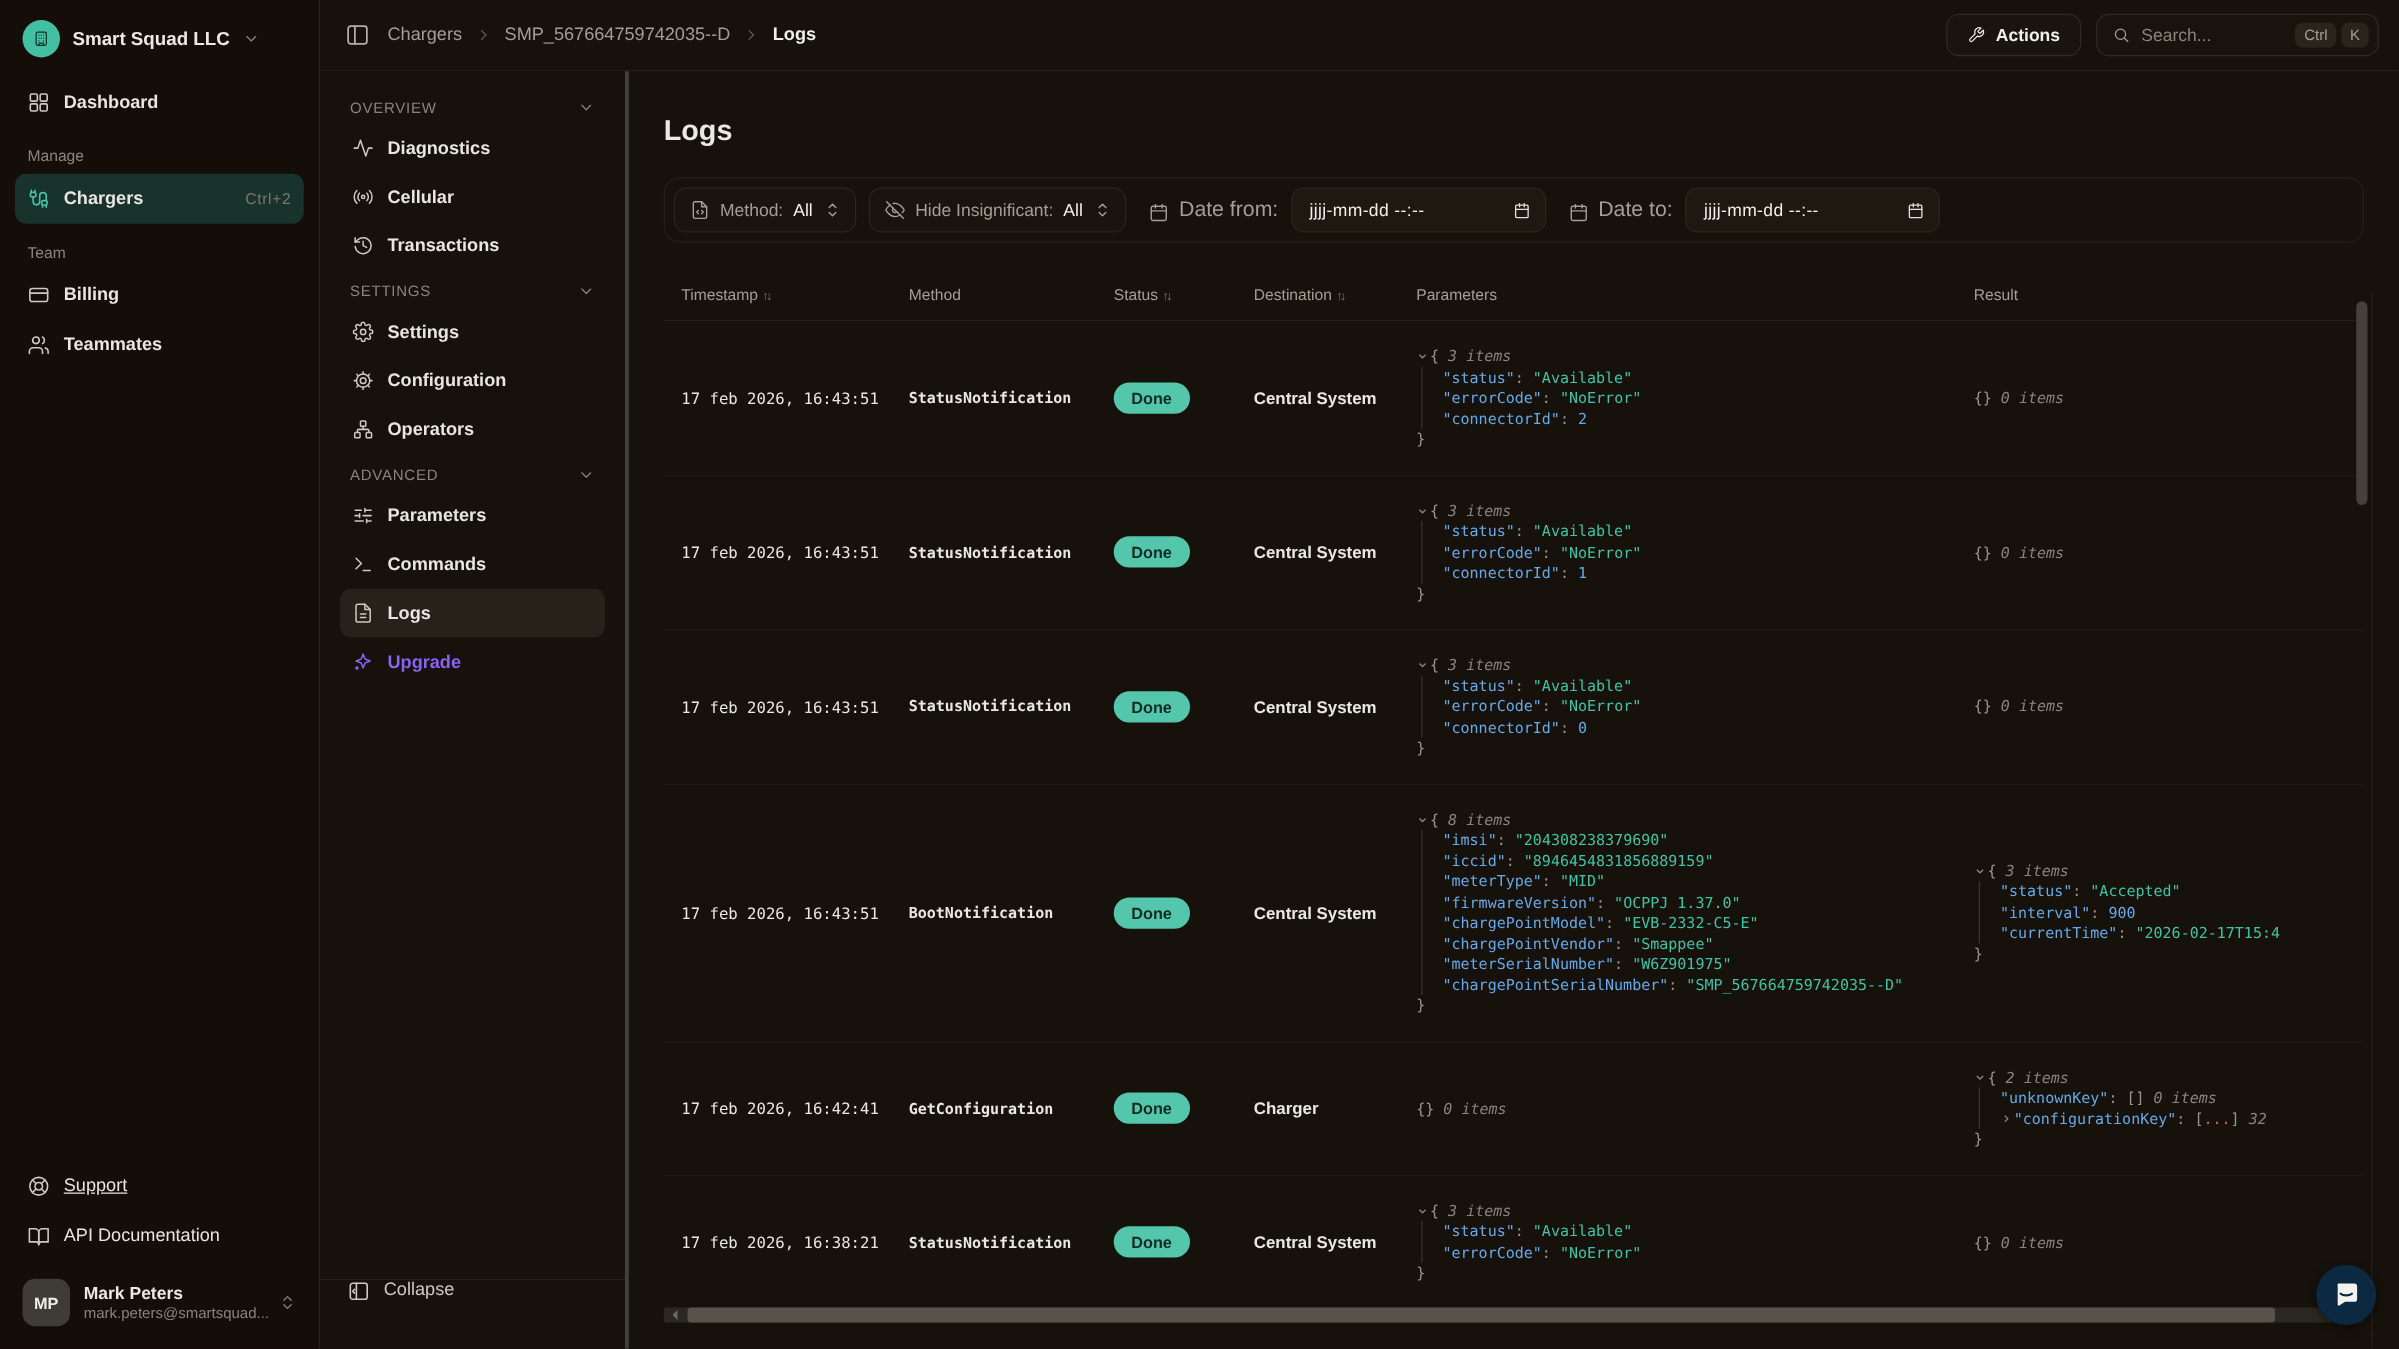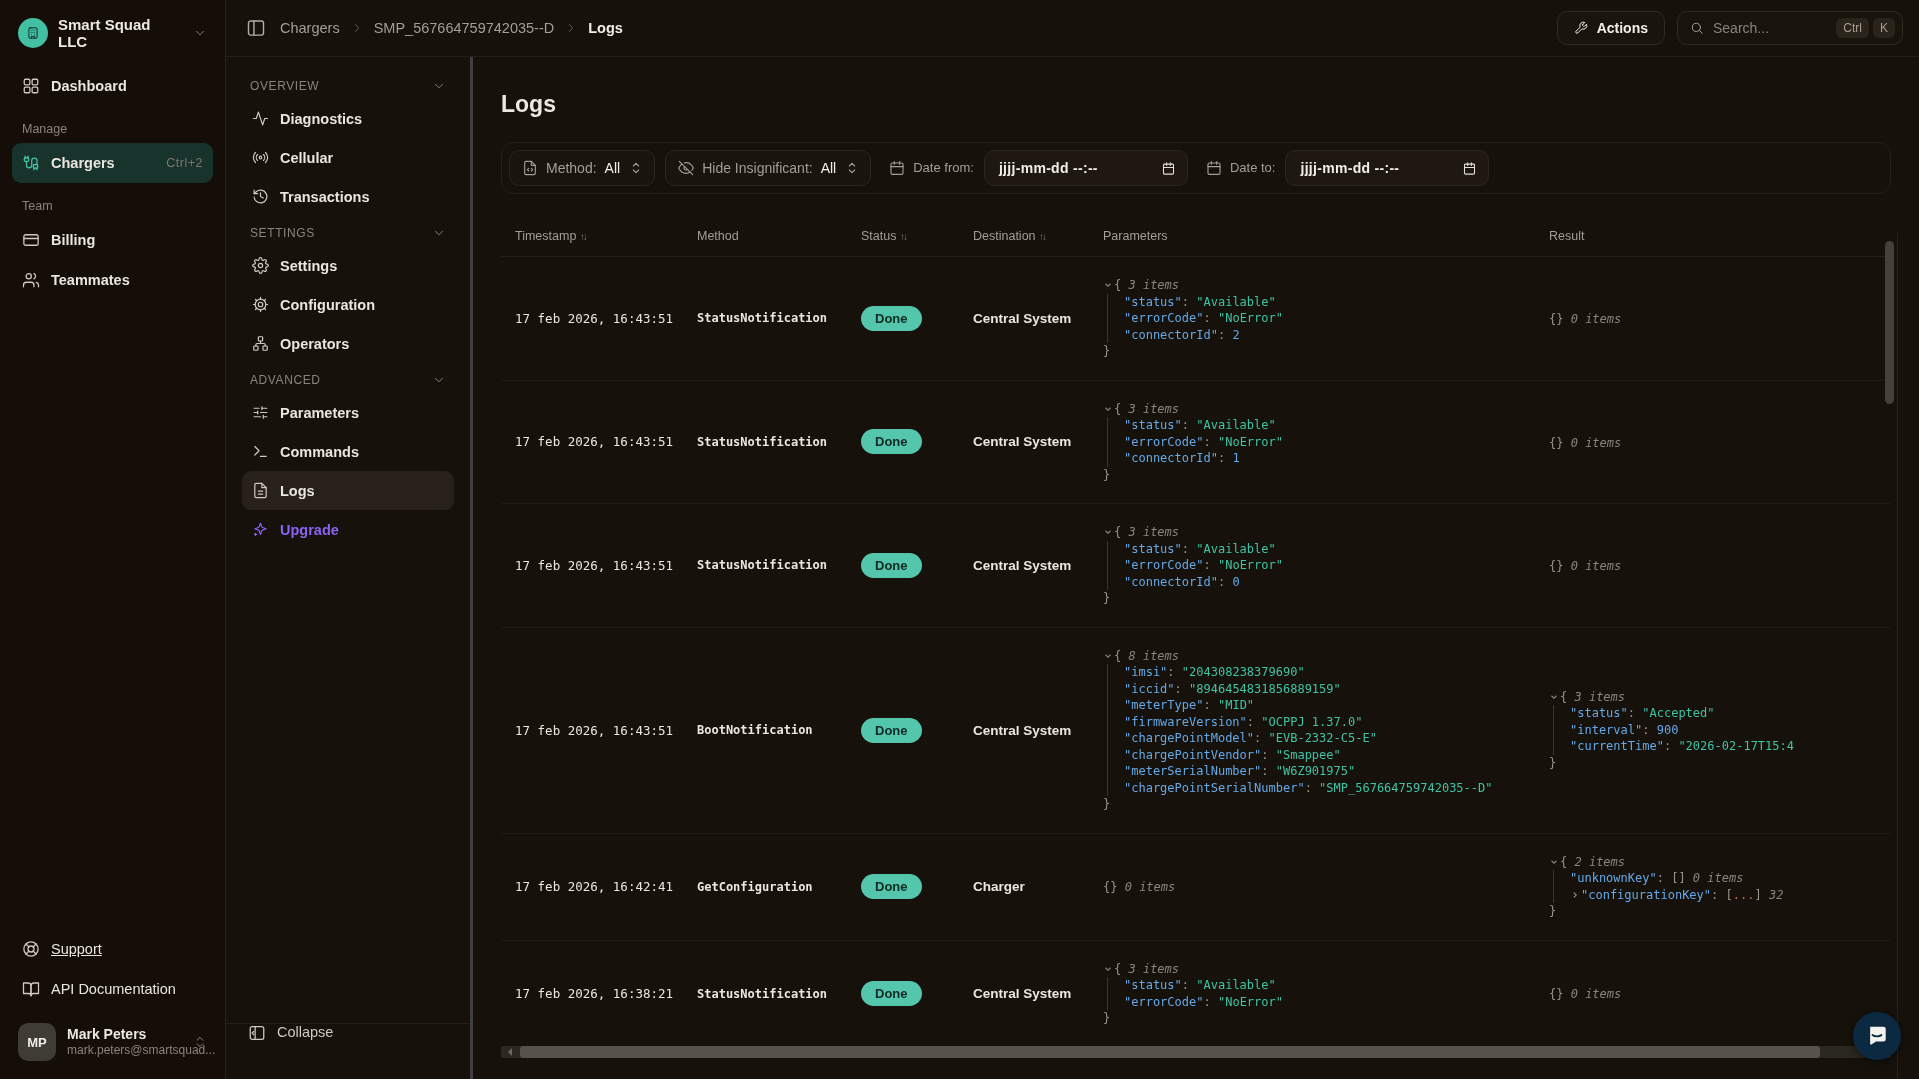"Smart Squad LLC" .sidebar1 { width: 226px -> 256px }
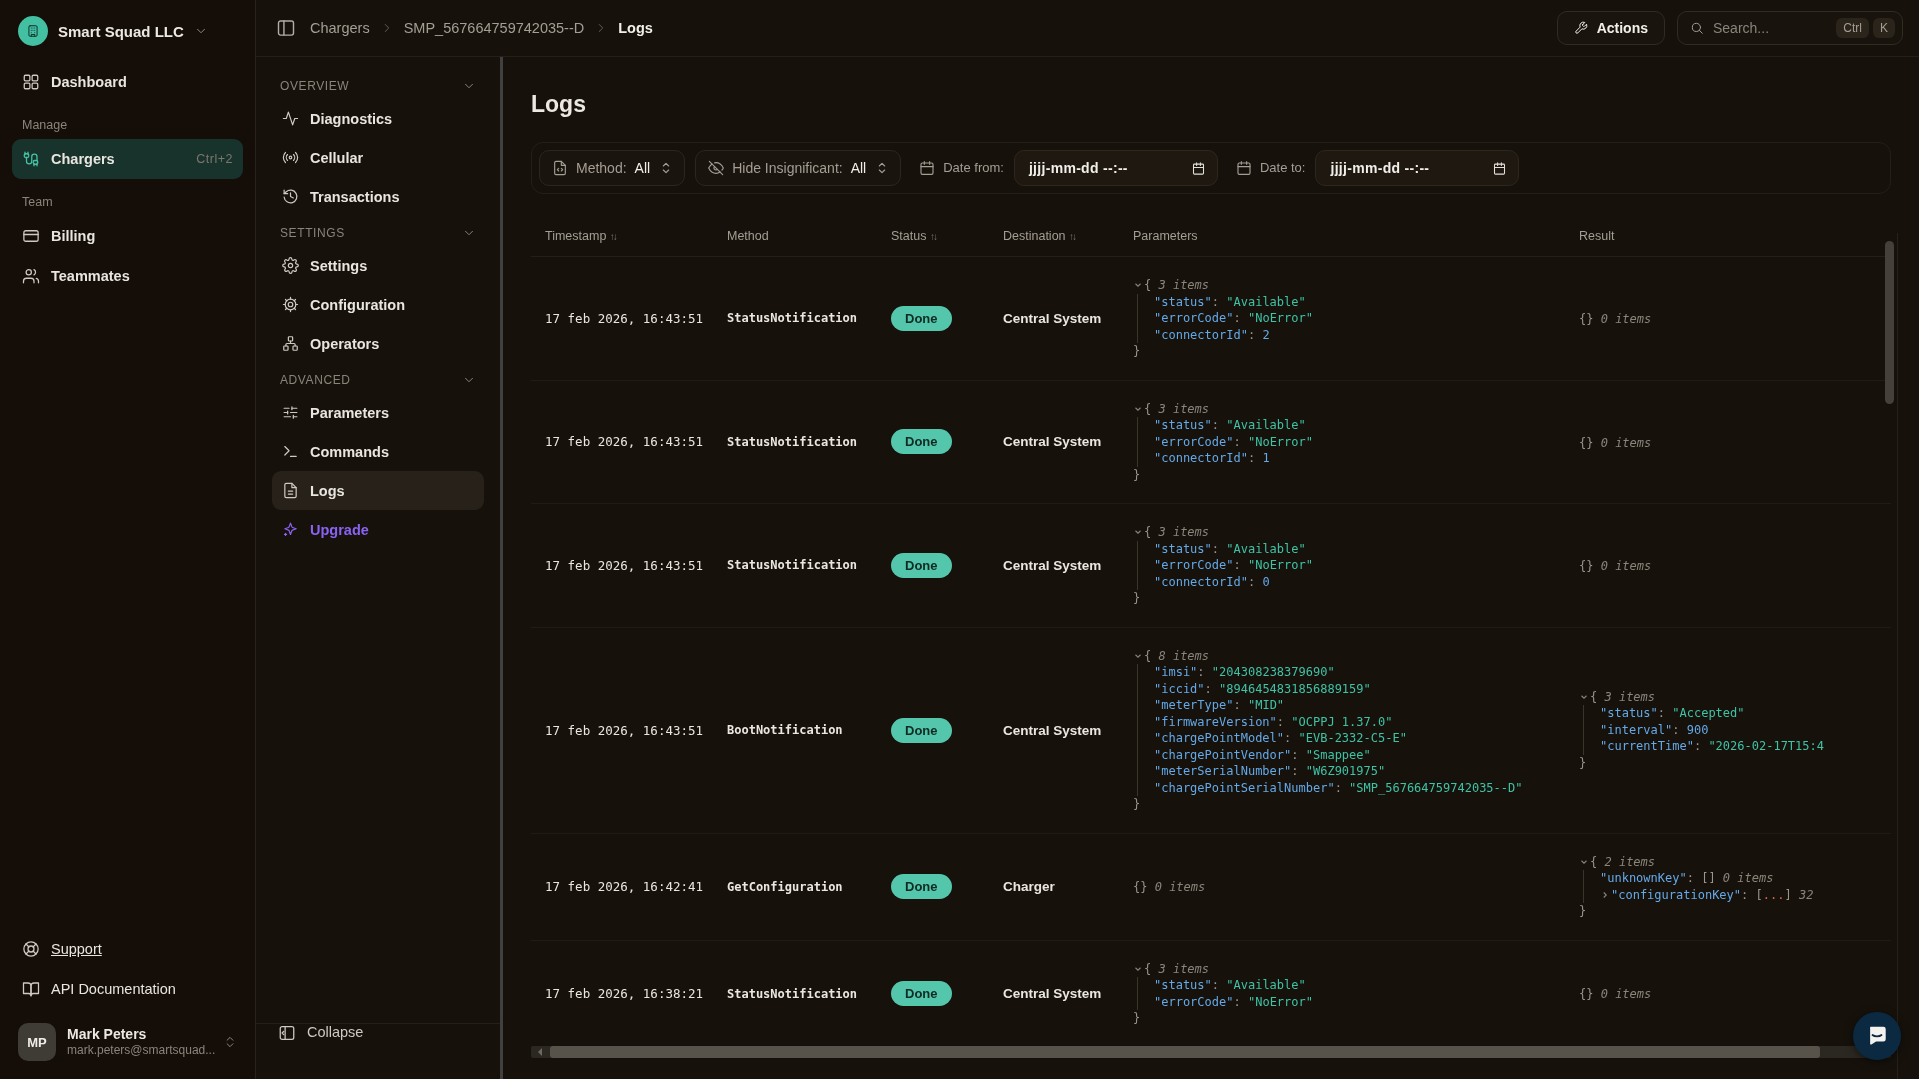"Date from:" .datelabel { align-items: flex-start -> flex-end; font-size: 13px -> 17px }
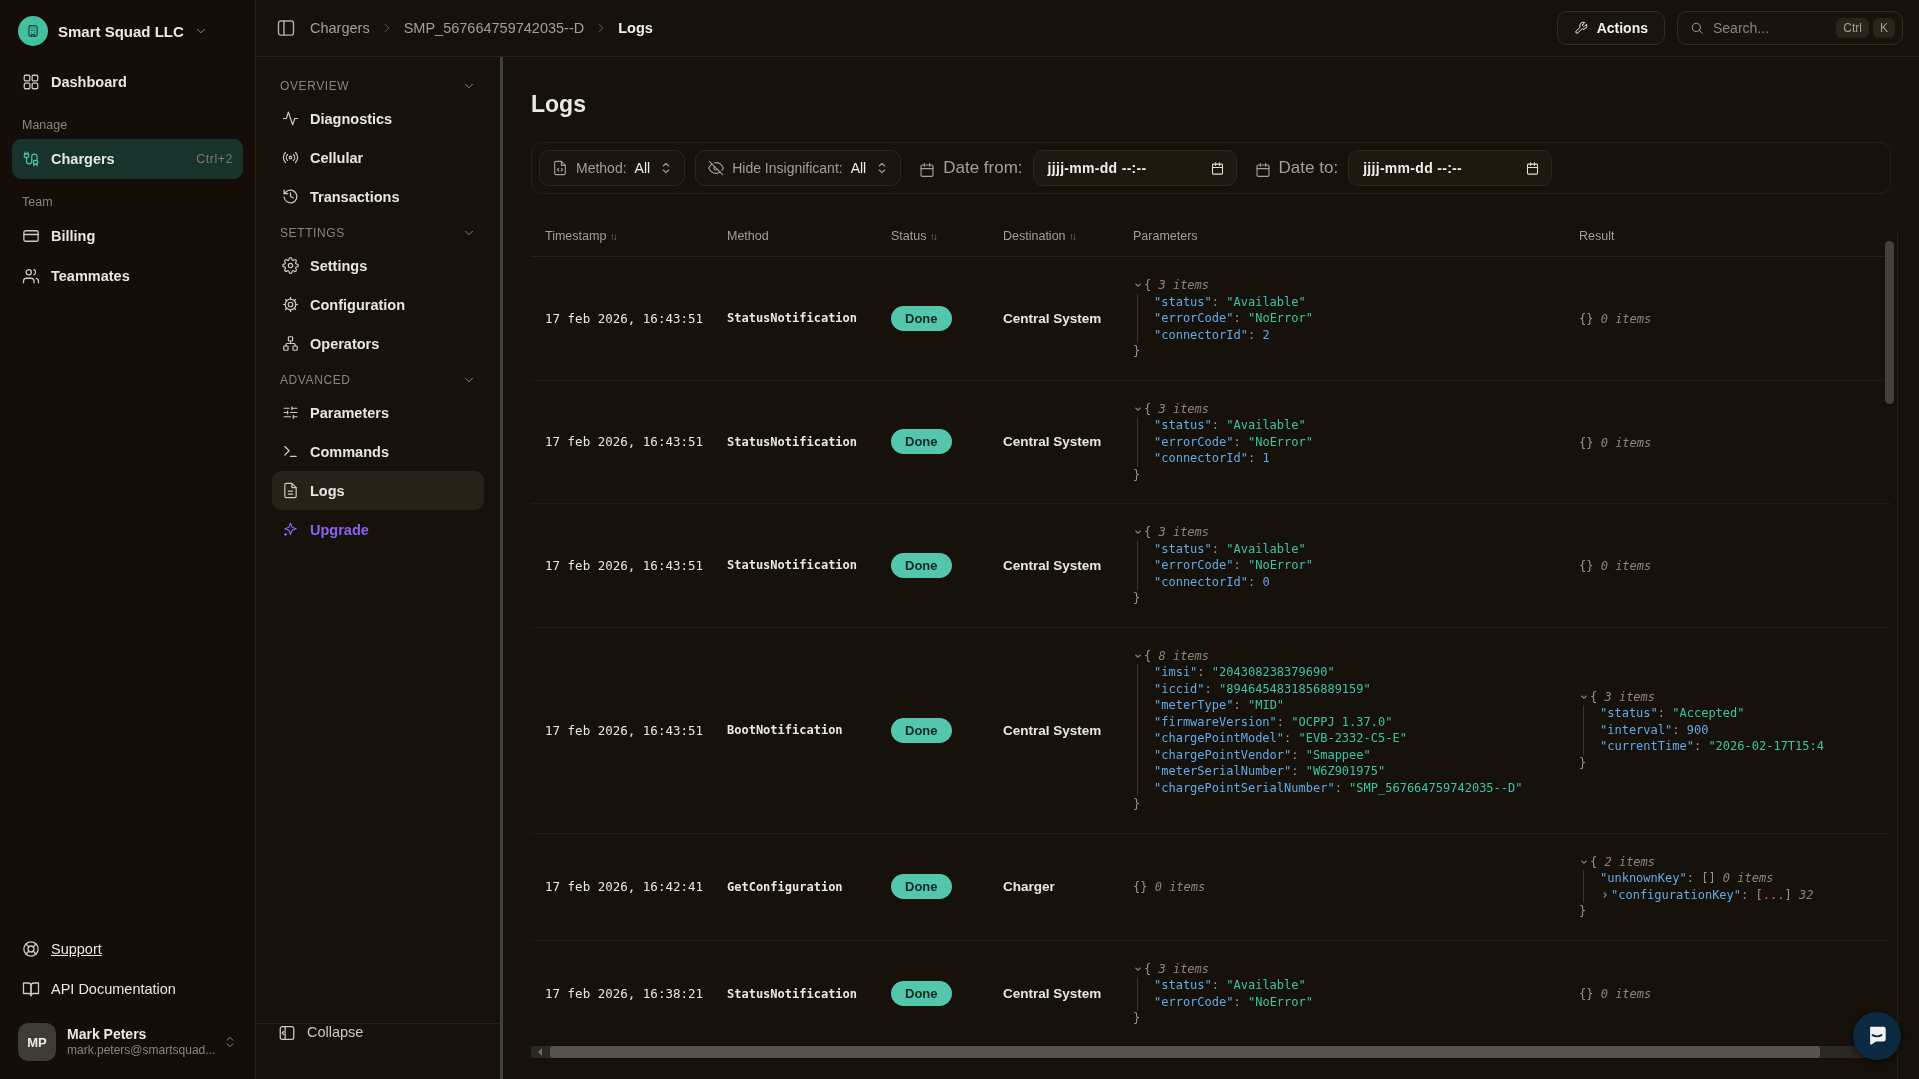"jjjj-mm-dd --:--" .dateinput { font-weight: 700 -> 400 }
